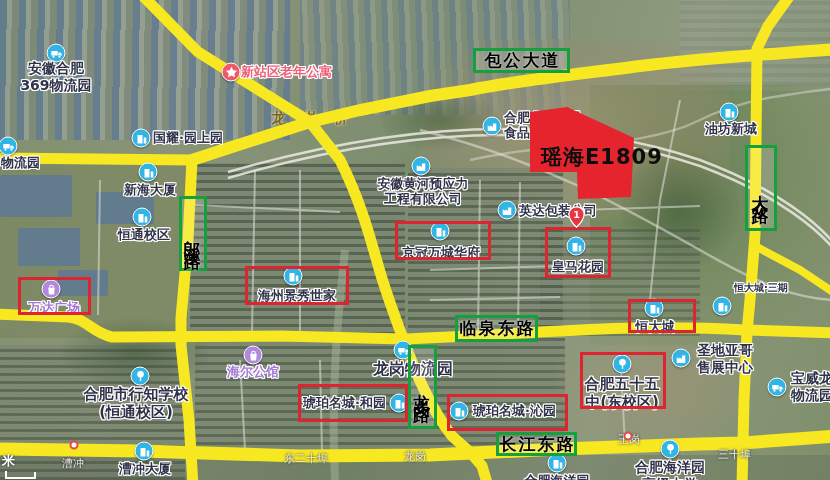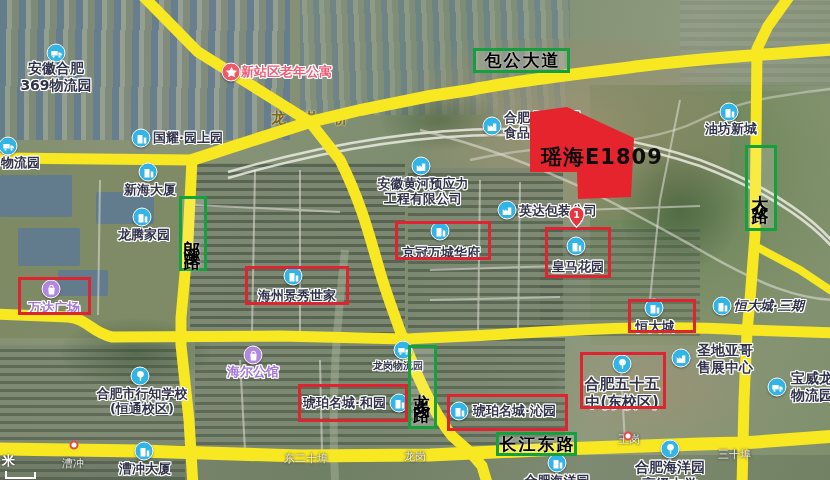"龙腾家园" div { text: 龙腾家园 -> 恒通校区 }
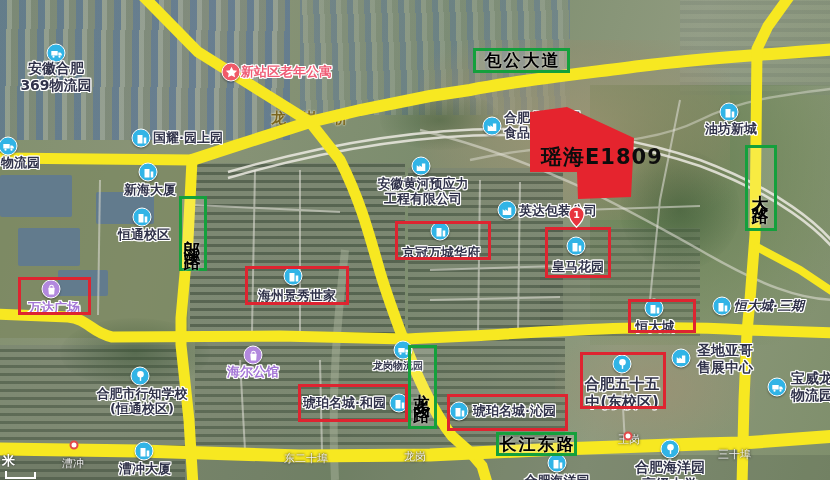"恒大城·三期" div.poi-label { font-size: 13px -> 10px; font-style: italic -> none; top: 298px -> 282px }
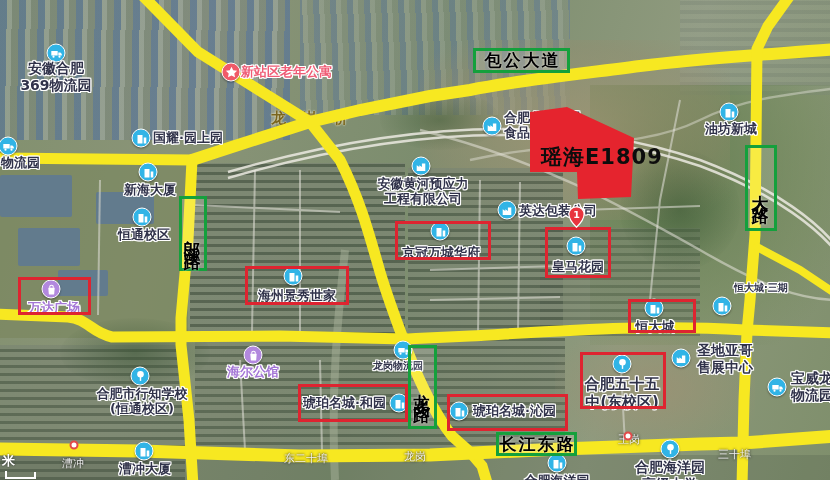"临泉东路" div.road-label { html: none -> <div>临泉东路</div> }
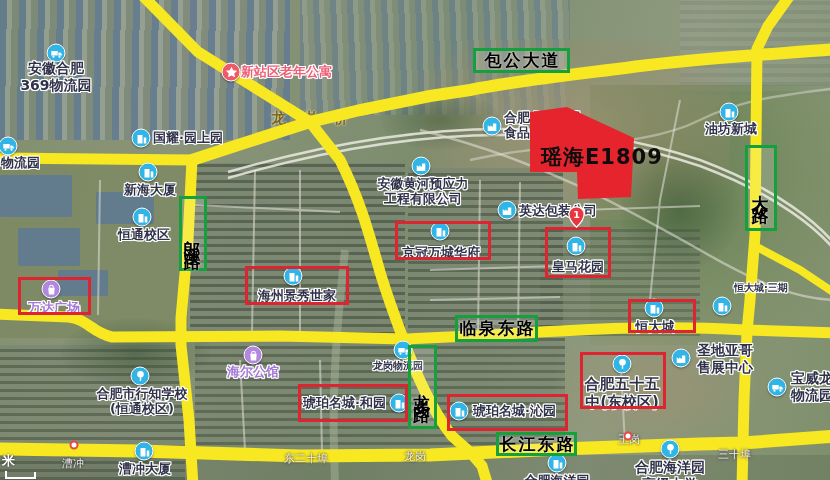"龙岗物流园" div.poi-label { font-size: 10px -> 16px }
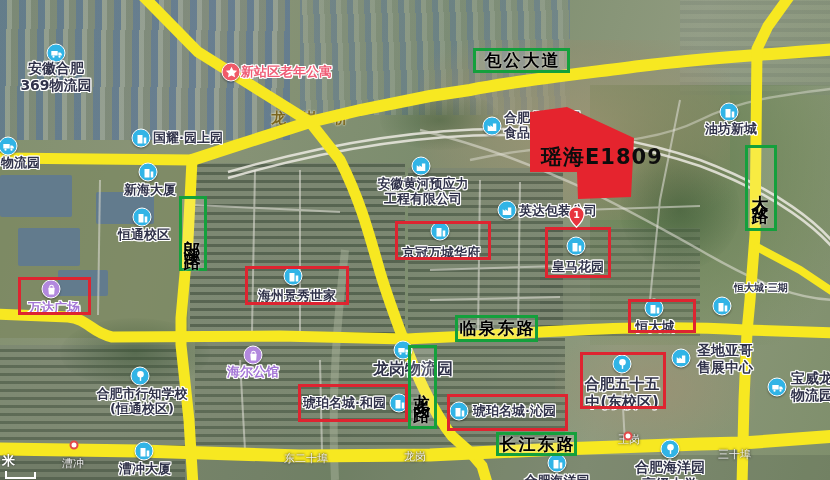"合肥市行知学校" div.poi-label { font-size: 13px -> 15px; left: 142px -> 136px }
